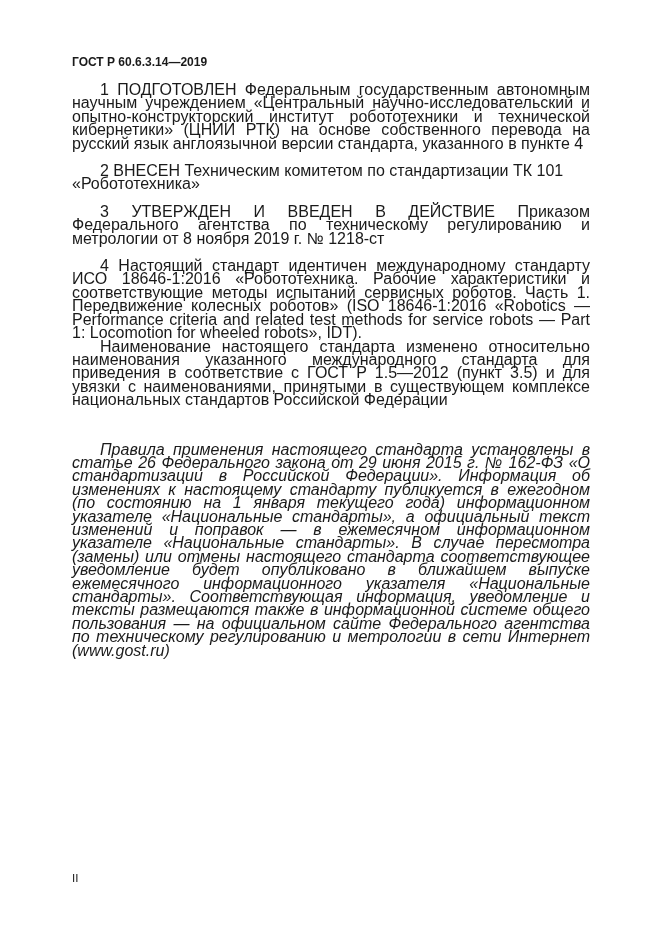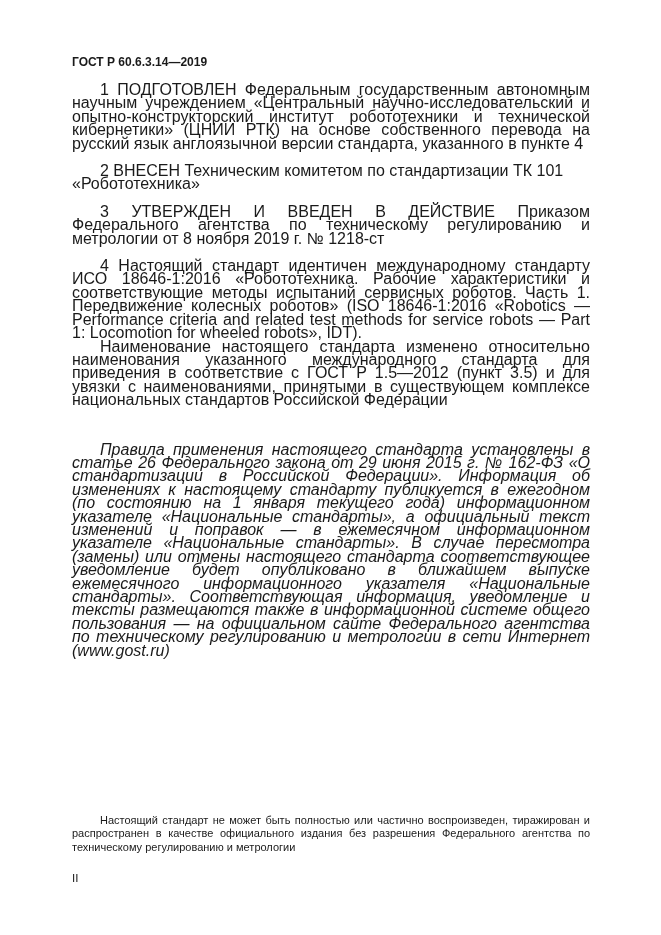"Настоящий стандарт не может быть" p.repro-note { html: <p>Настоящий стандарт не может быть полностью или частично воспроизведен, тиражирован и распространен в качестве официального издания без разрешения Федерального агентства по техническому регулированию и метрологии</p> -> none }
